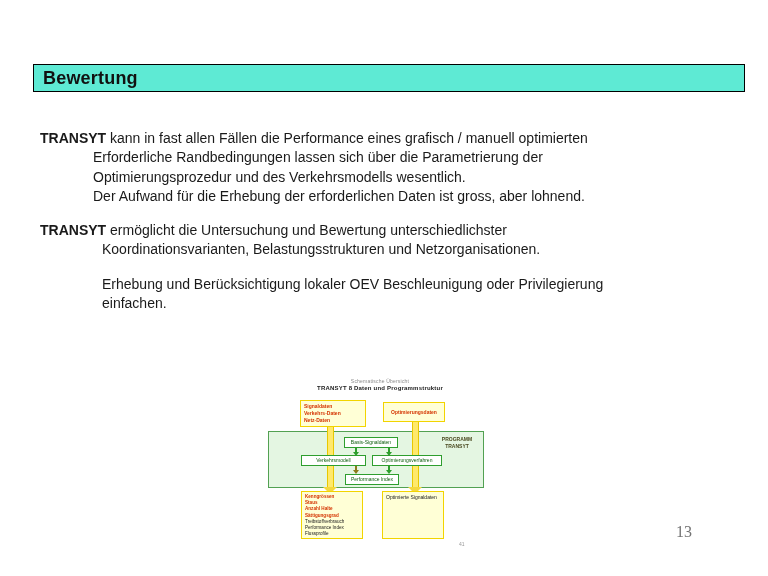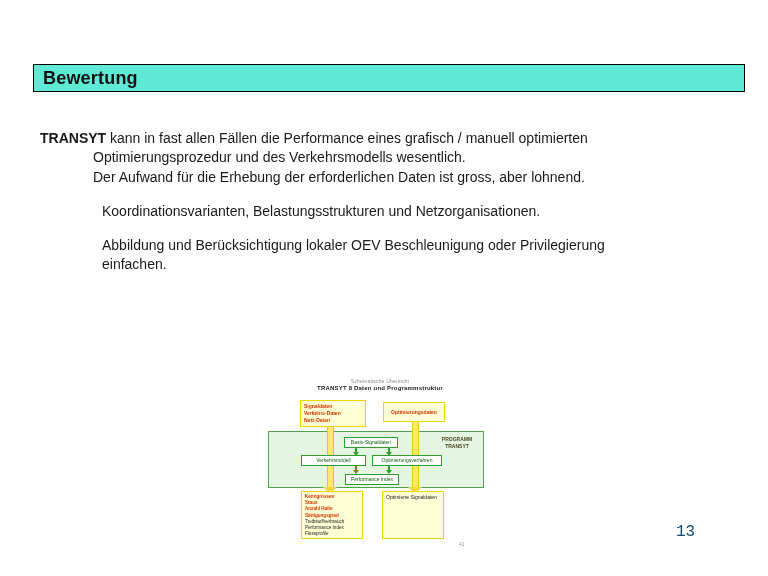"Erforderliche Randbedingungen lassen" div.line { html: none -> <div>Erforderliche Randbedingungen lassen sich über die Parametrierung der</div> }
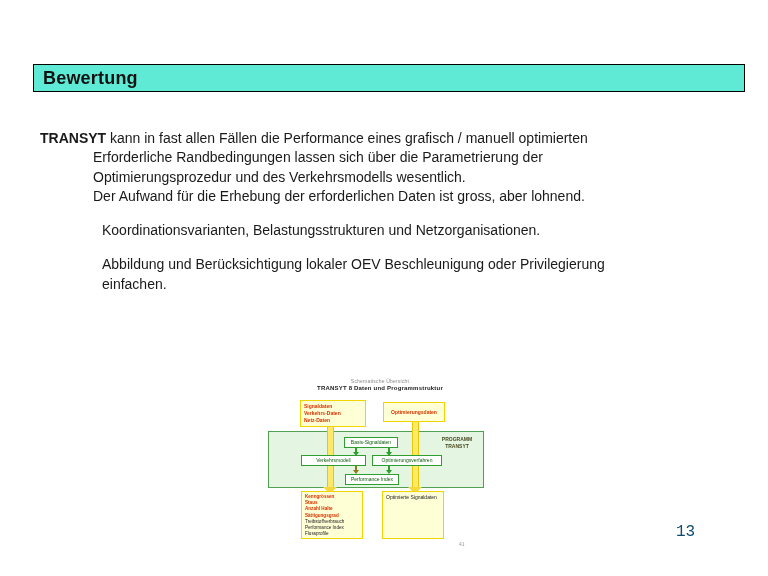"TRANSYT ermöglicht die Untersuchung und" div.line { html: none -> <div><b>TRANSYT</b> ermöglicht die Untersuchung und Bewertung unterschiedlichster</div> }
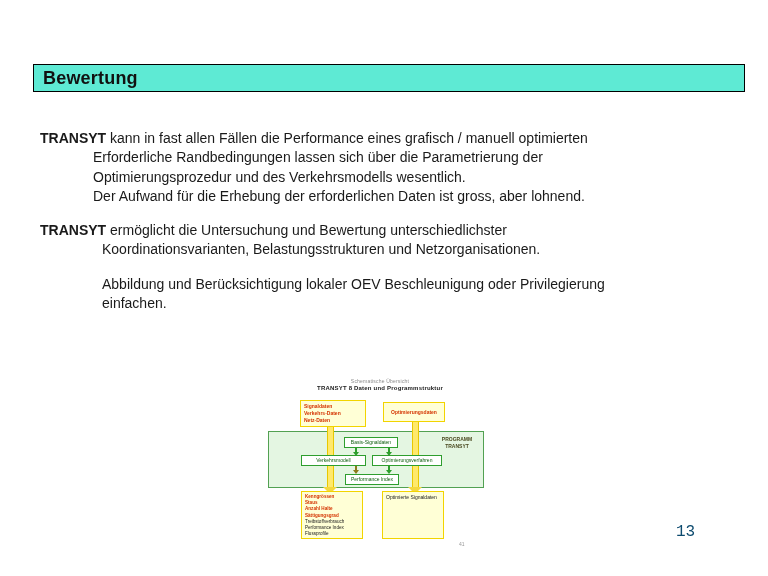"Abbildung und Berücksichtigung lokaler" div.line { text: Abbildung -> Erhebung }
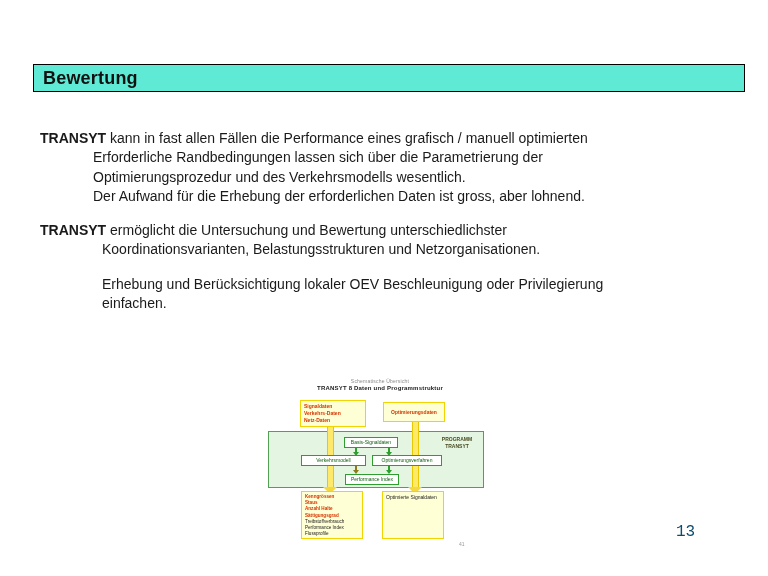"13" .page-number { color: #0c4a6e -> #737373; font-family: Liberation Mono, monospace -> Liberation Serif, serif }
